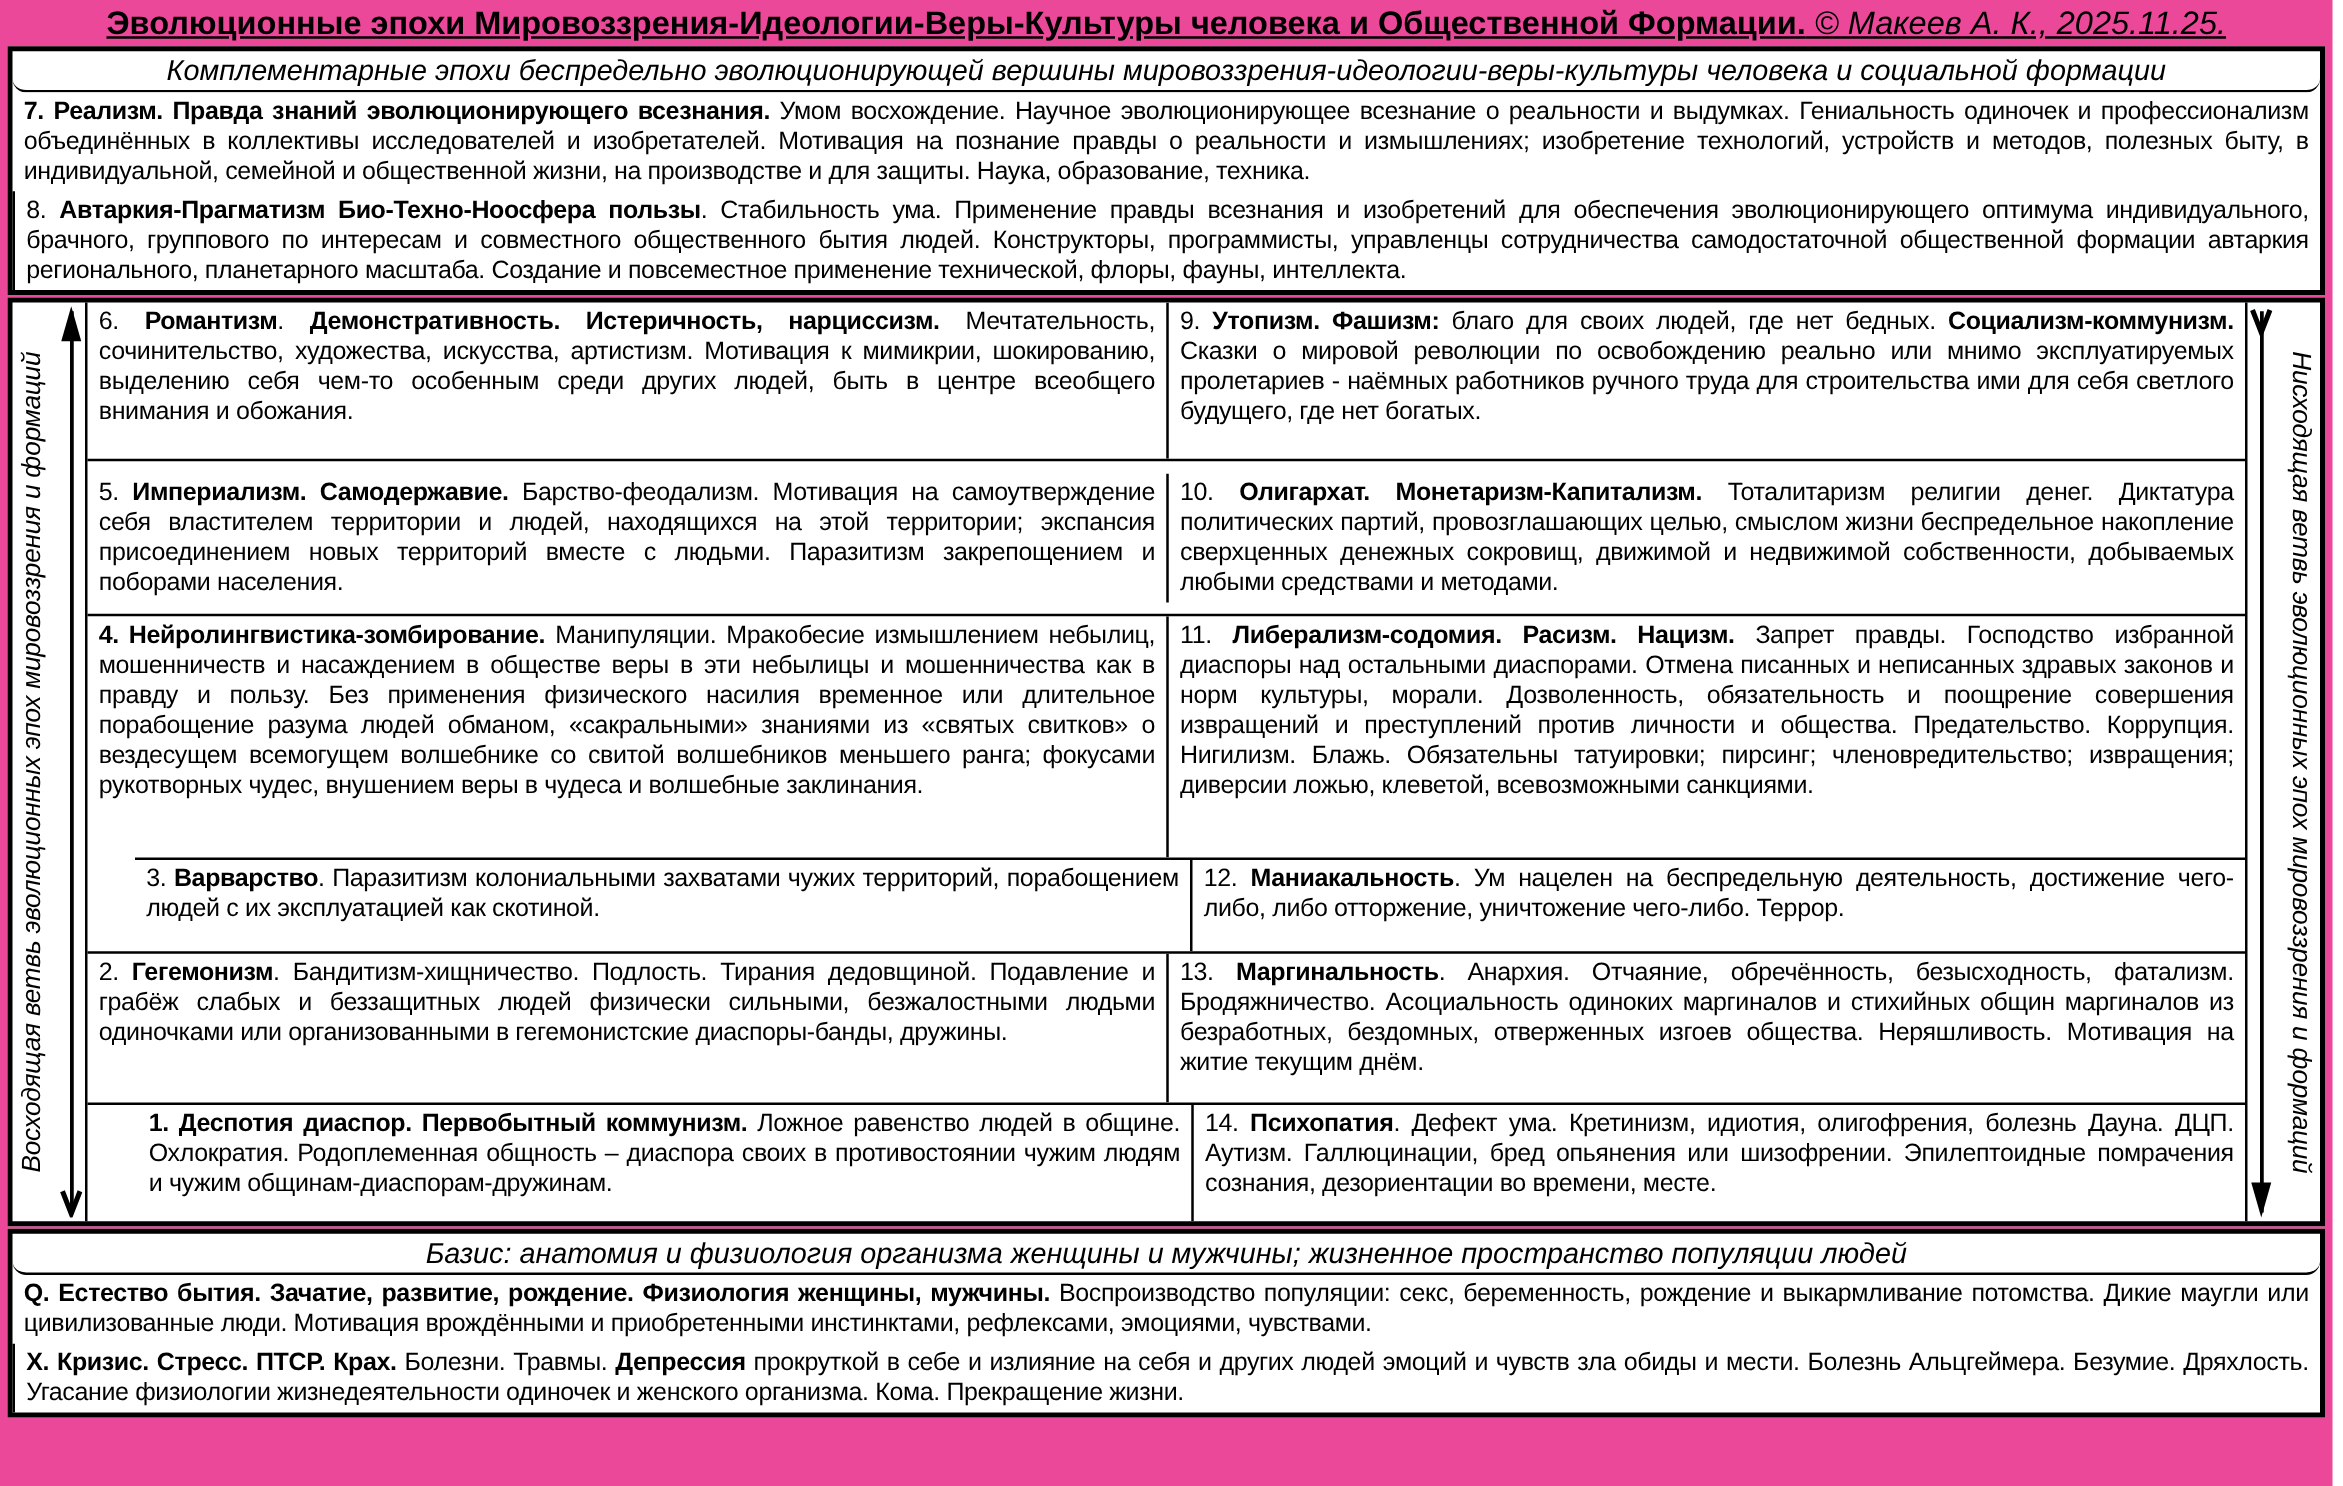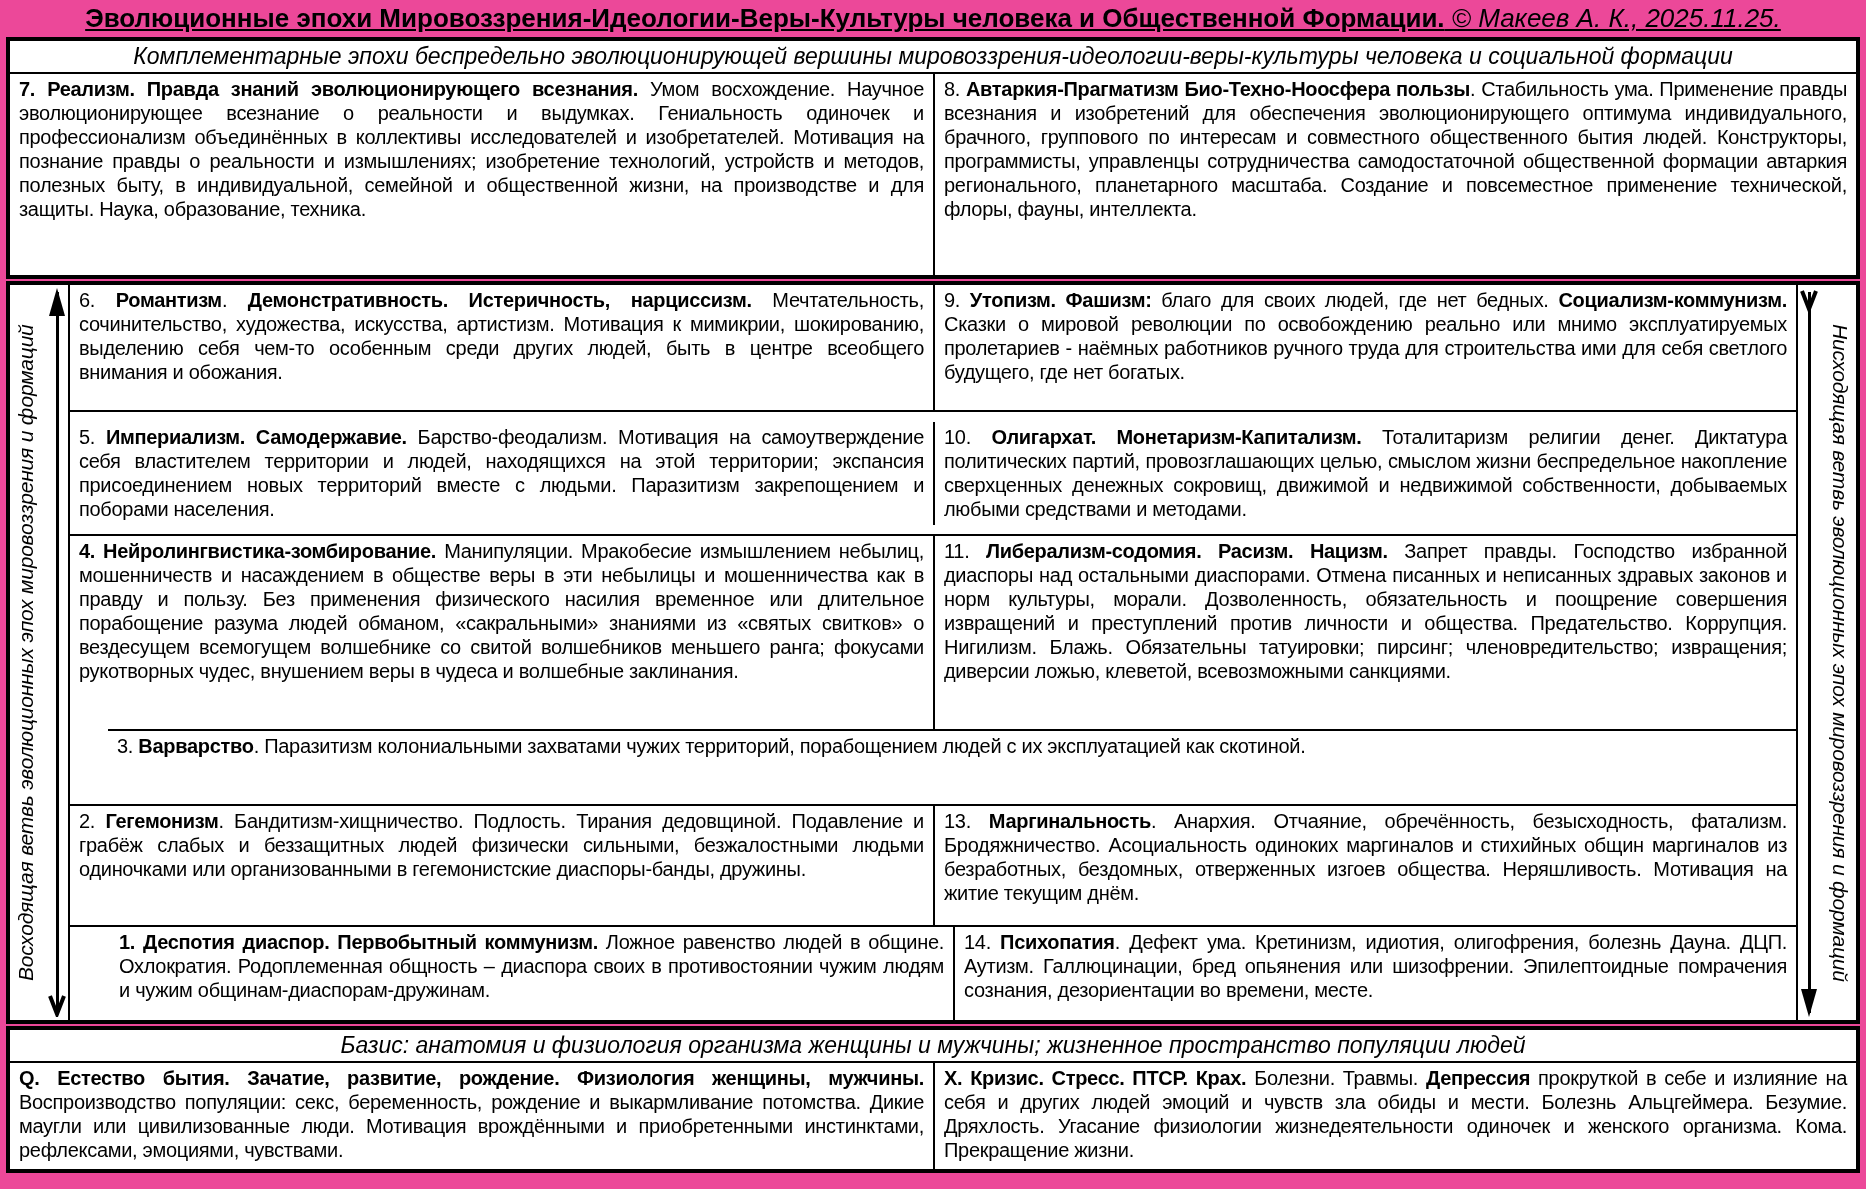"Комплементарные эпохи беспредельно" .band { border-radius: none -> 11px }
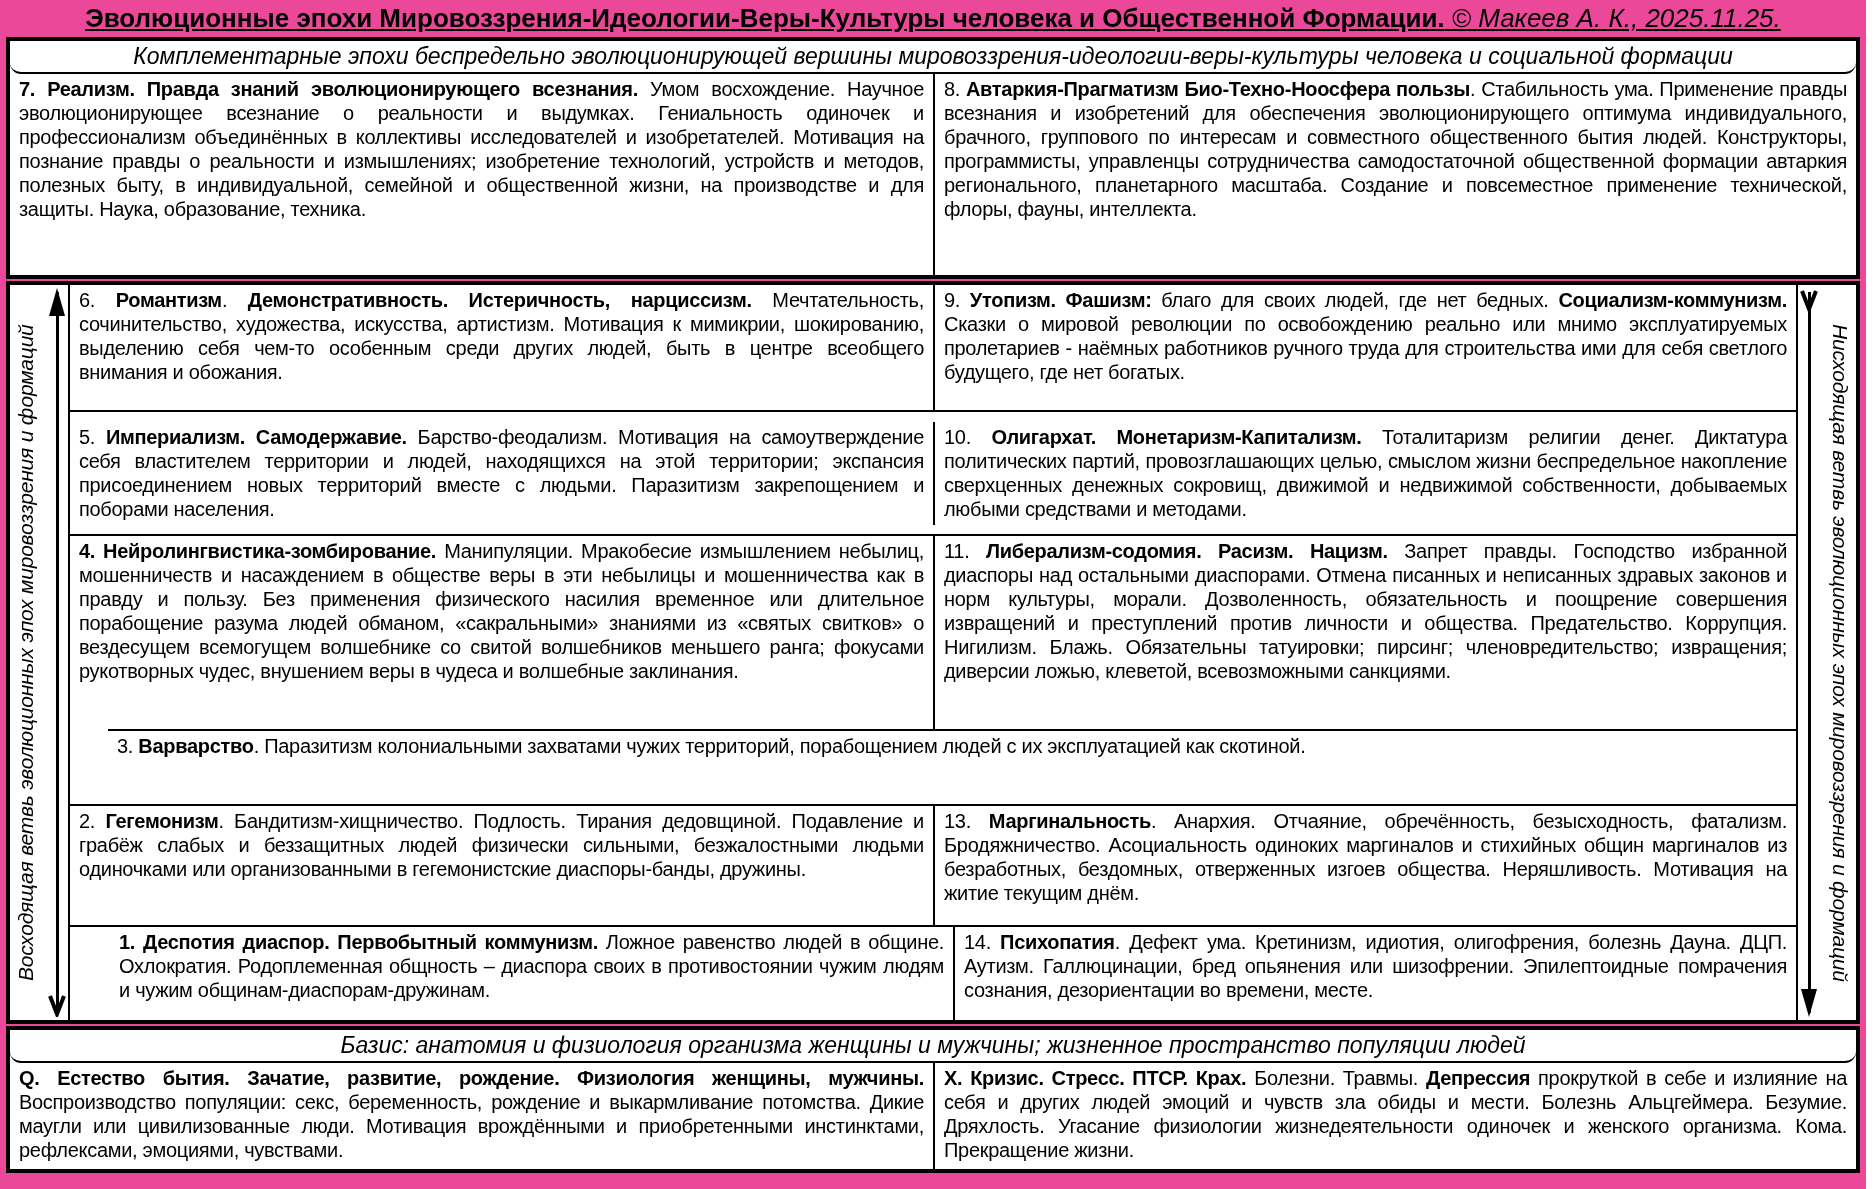"7. Реализм. Правда знаний" .twocol { flex-direction: none -> column }
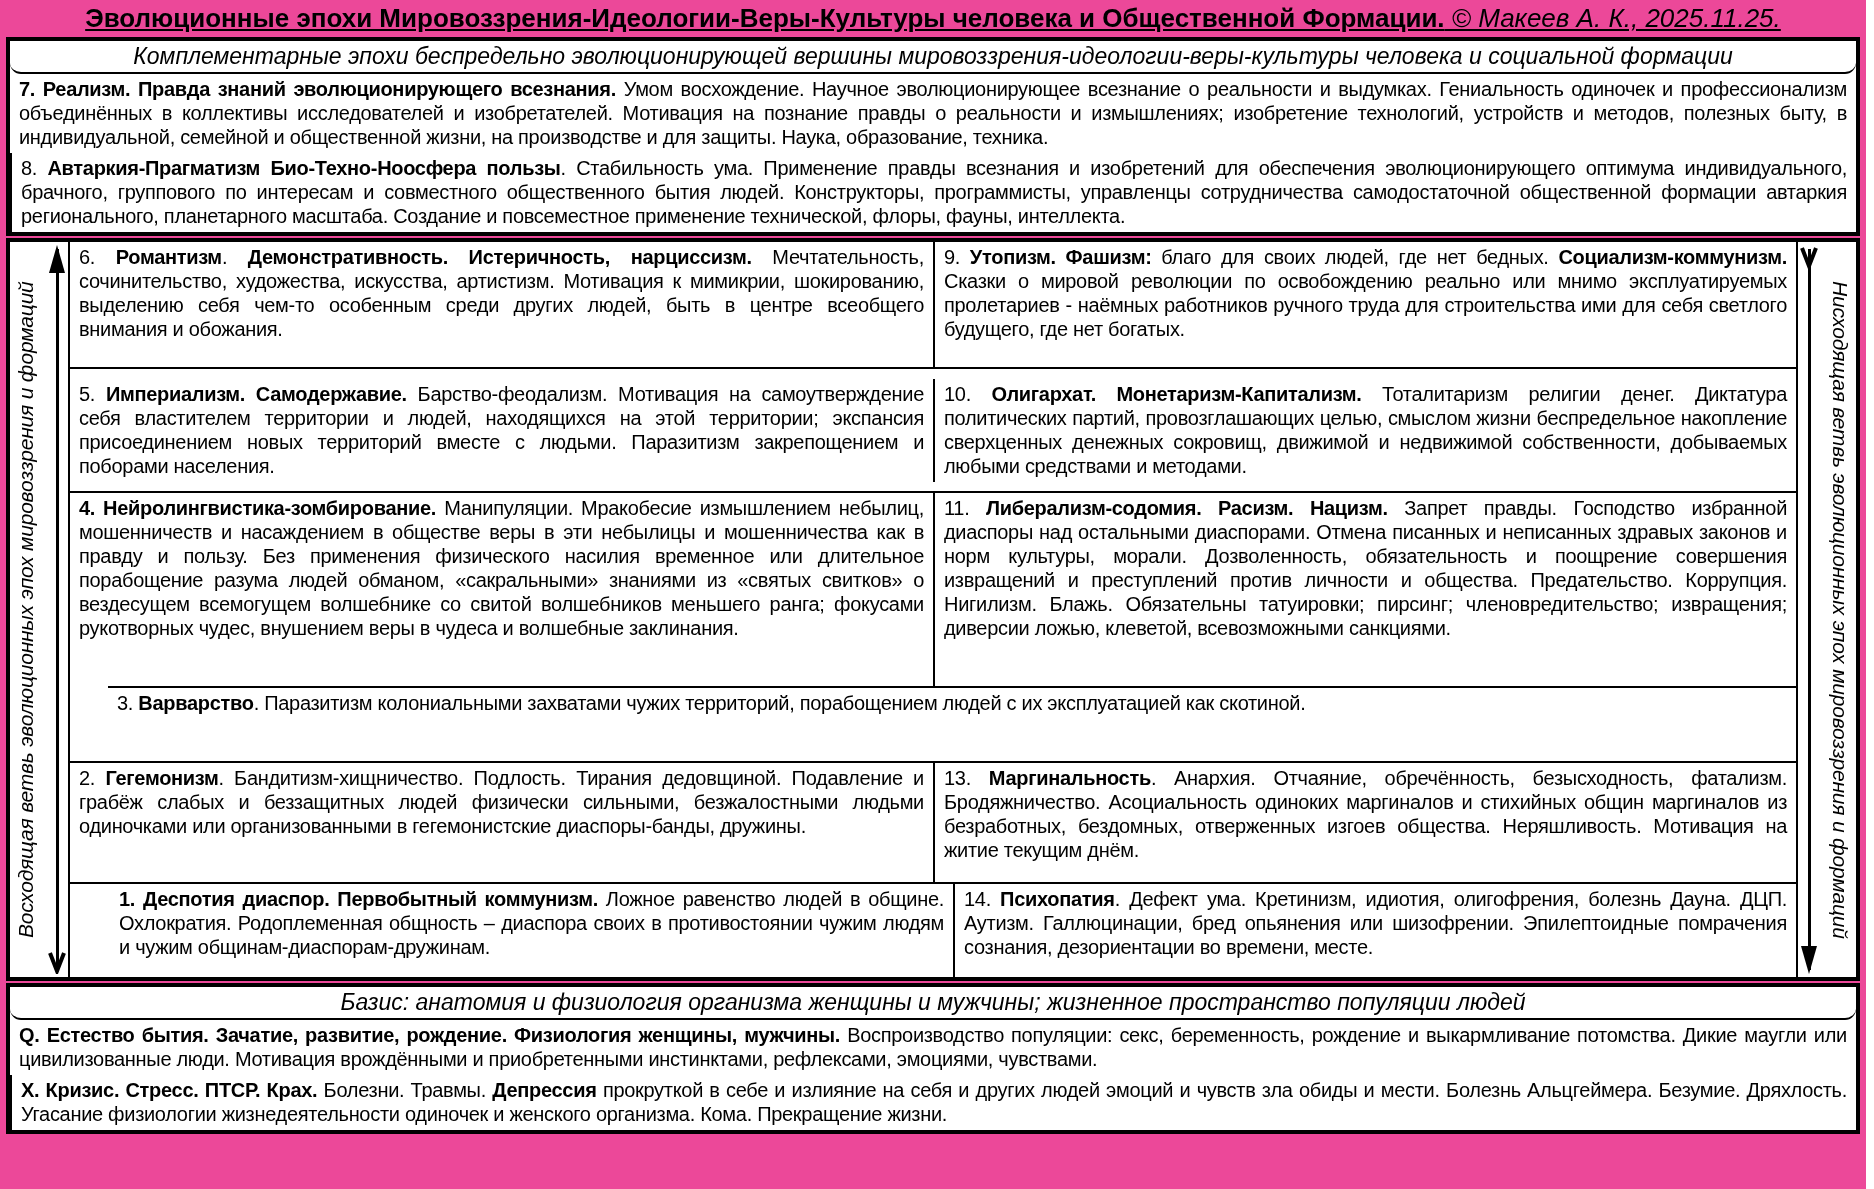"12. Маниакальность. Ум нацелен на" div.cell { html: none -> <div><span>12. </span><b>Маниакальность</b><span>. Ум нацелен на беспредельную деятельность, достижение чего-либо, либо отторжение, уничтожение чего-либо. Террор.</span></div> }
